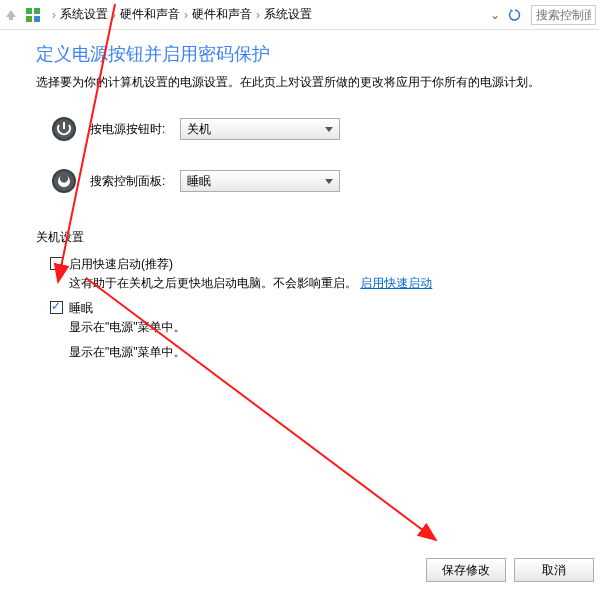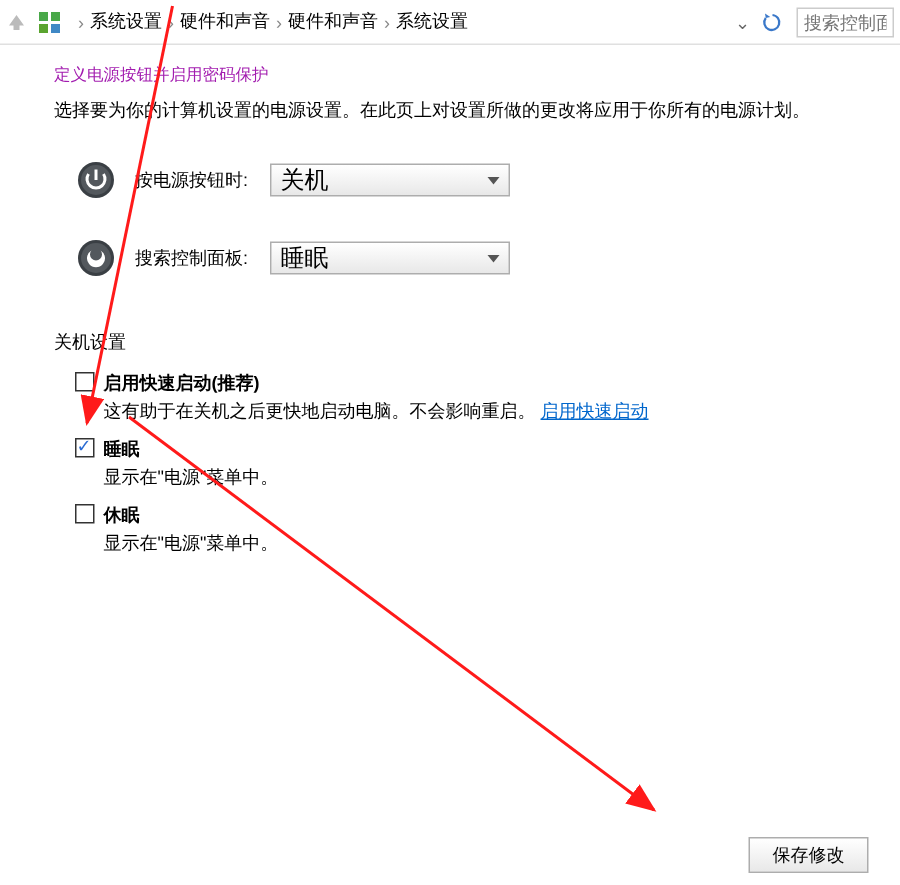"定义电源按钮并启用密码保护" .page-title { color: #a21caf -> #3b82f6; font-size: 11px -> 18px }
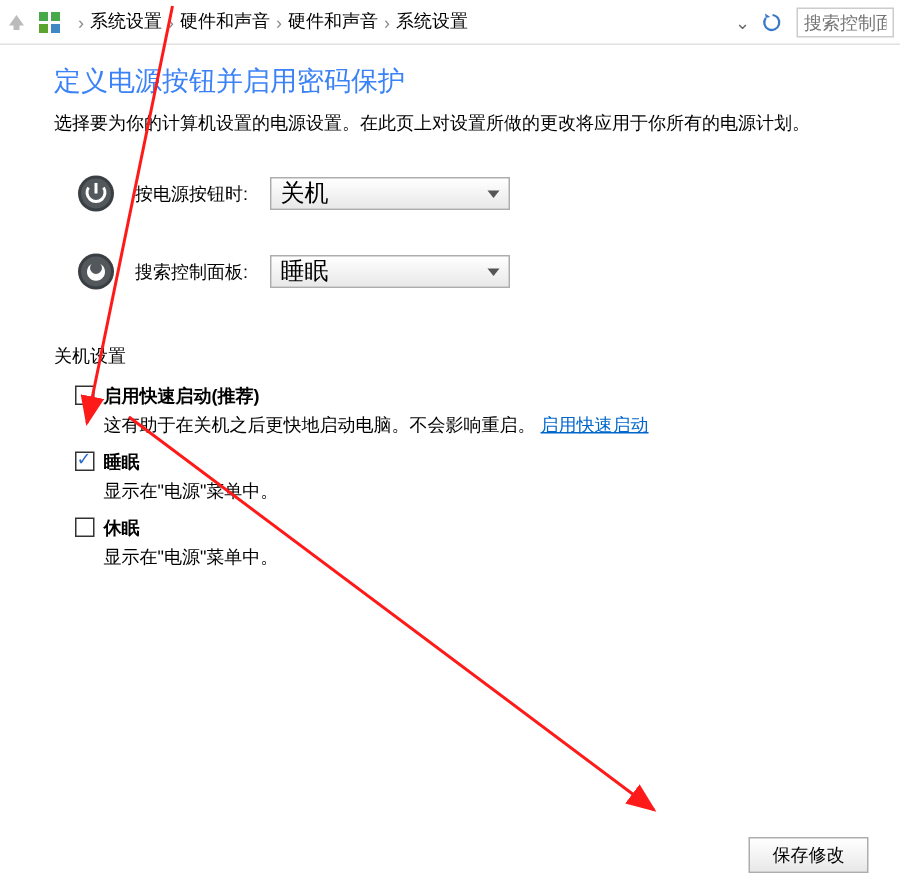"关机" .select { font-size: 16px -> 12px }
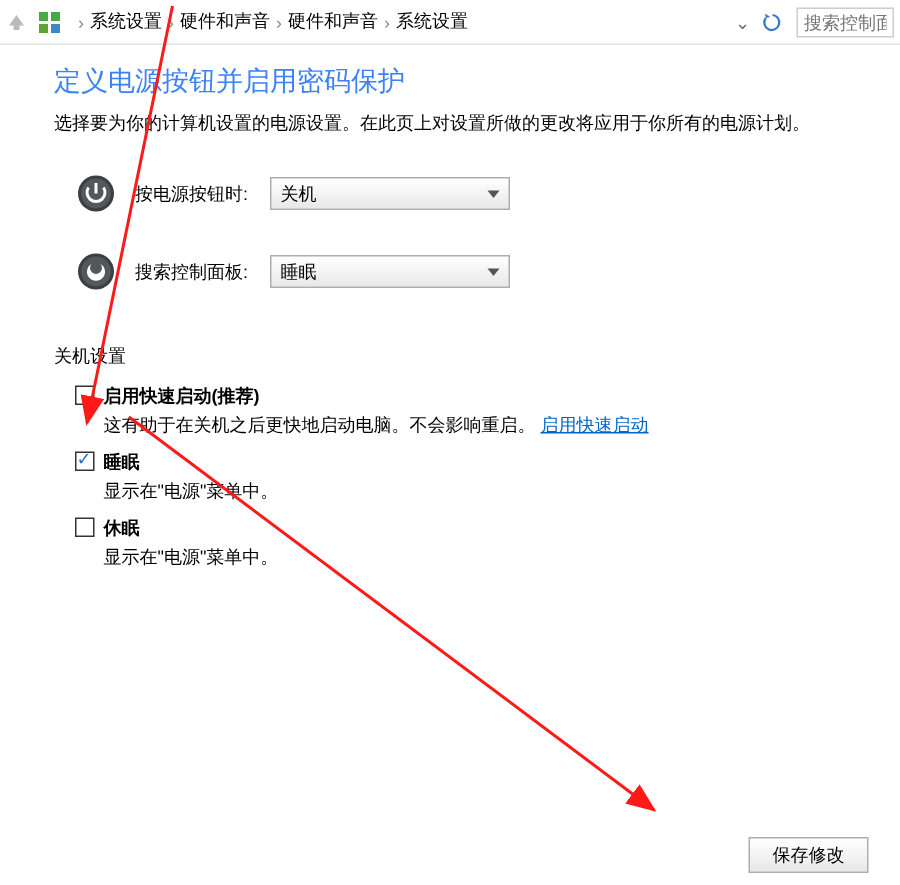"启用快速启动(推荐)" .chk-label { font-weight: bold -> normal }
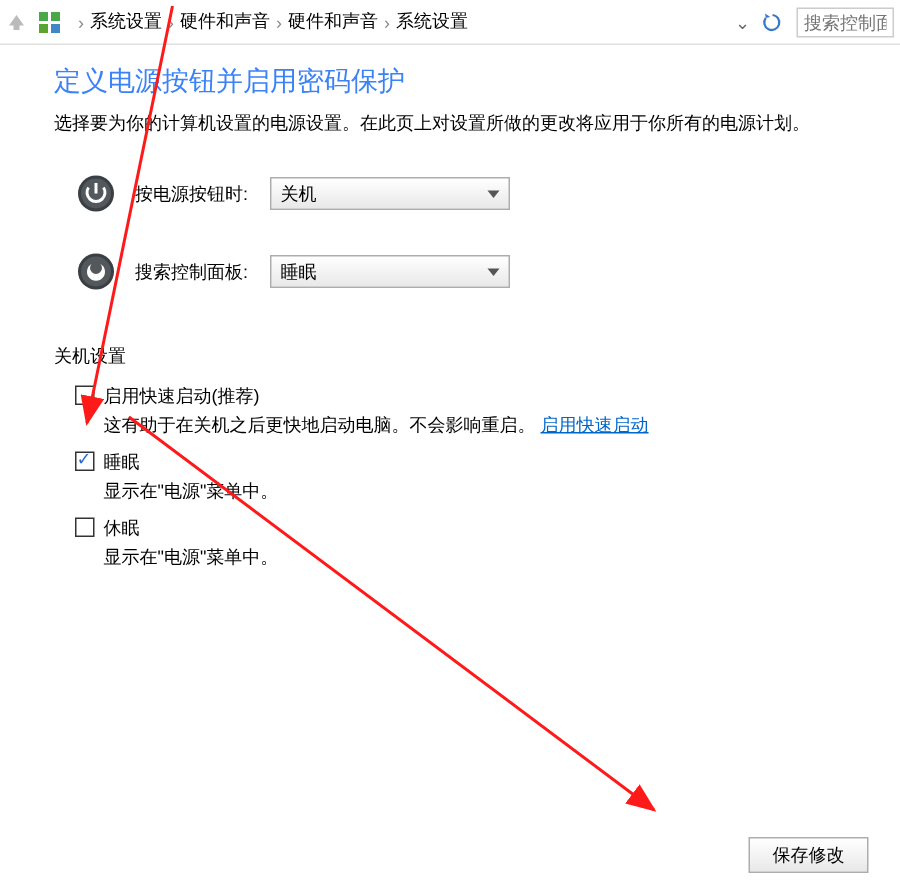"休眠" div.chk-row { html: <div> <div></div> <span>休眠</span> </div> -> none }
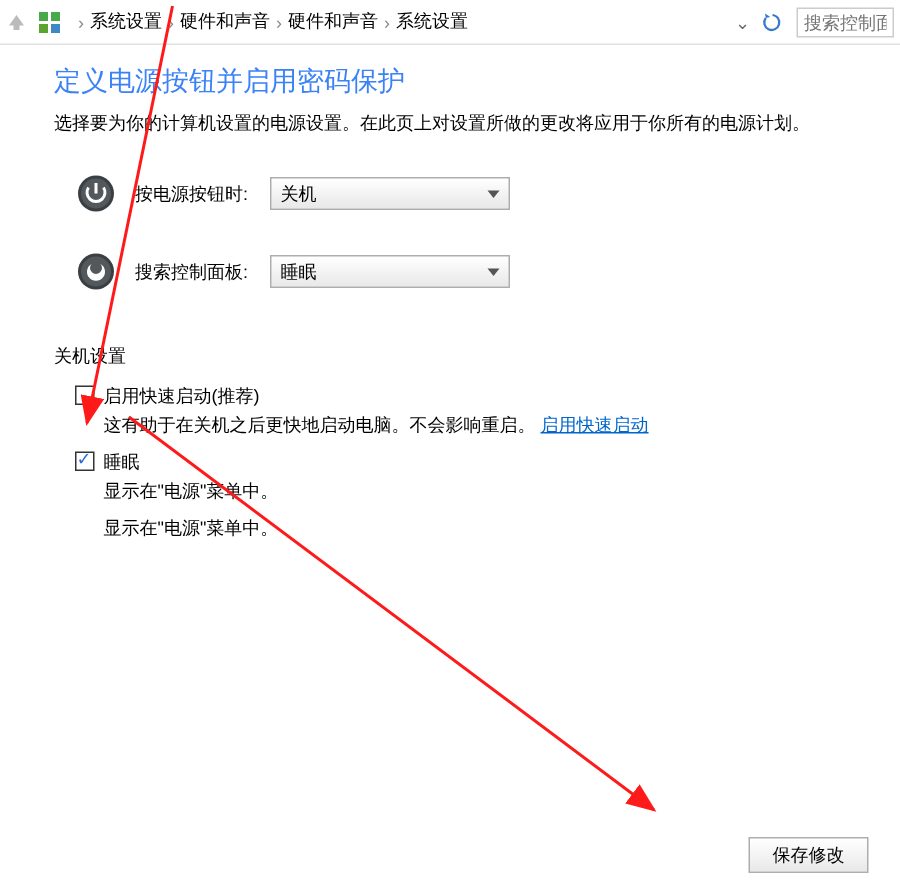"保存修改" .btnbar { right: 21px -> 6px }
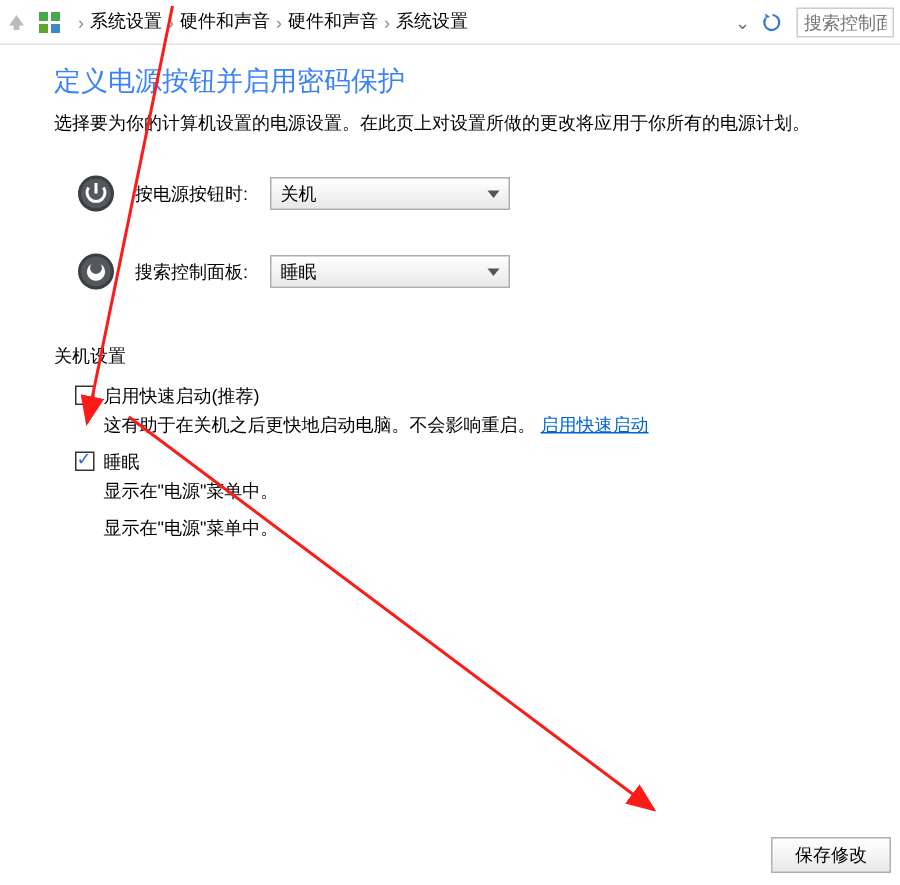"取消" div.btn { html: none -> <div>取消</div> }
